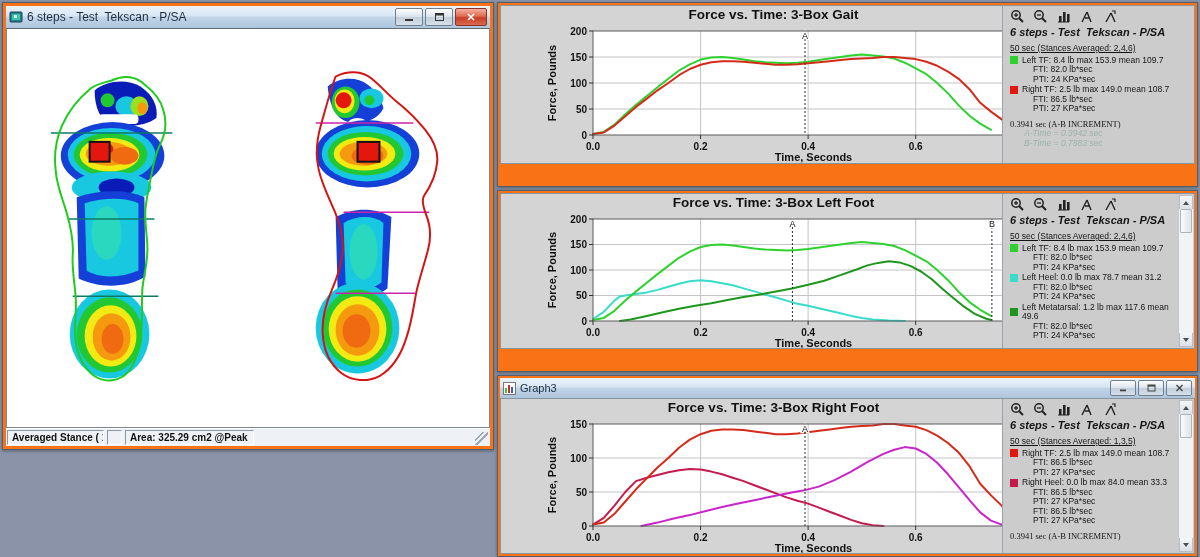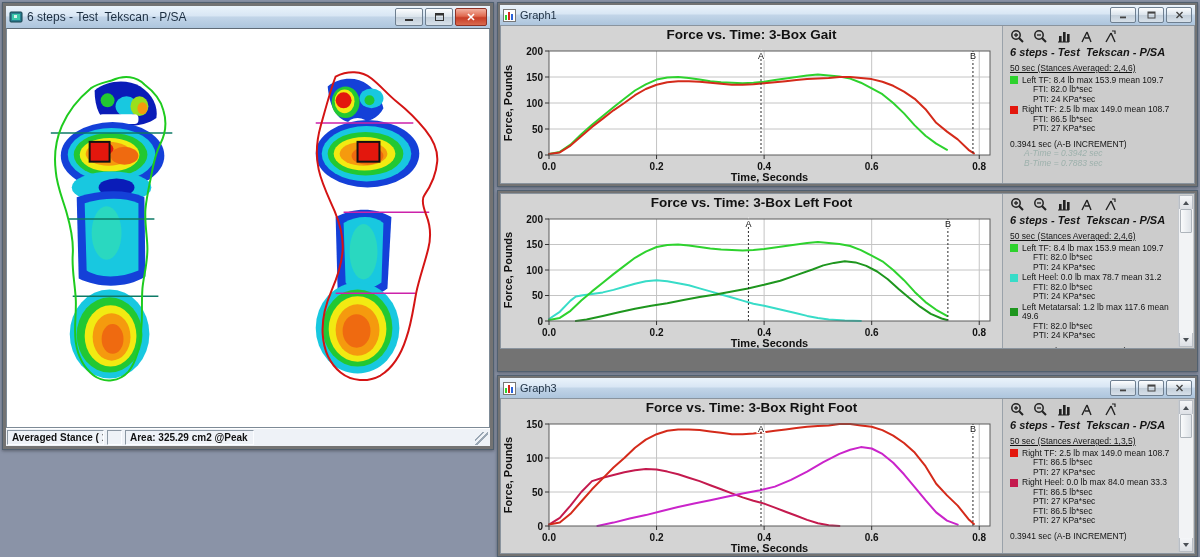"6 steps - Test Tekscan" .win { background: #737373 -> #f97316 }
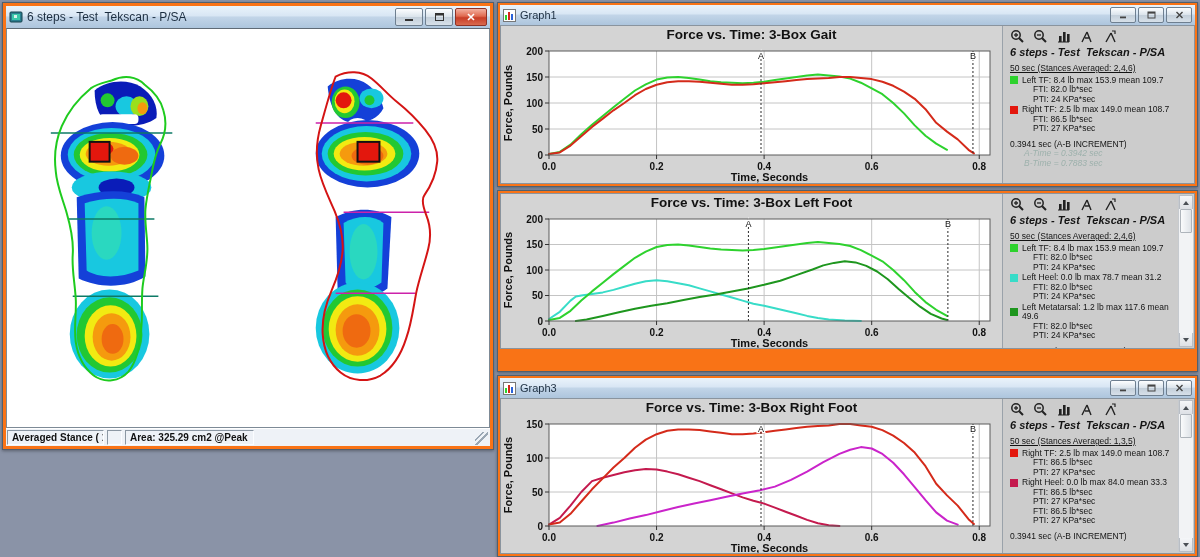"Graph1" div.titlebar { html: <div> <svg> <rect></rect> <rect></rect> <rect></rect> <rect></rect> </svg> <span>Graph1</span> <span> <span> <svg> <rect></rect> </svg> </span> <span> <svg> <rect></rect> <rect></rect> </svg> </span> <span> <svg> <path></path> </svg> </span> </span> </div> -> none }
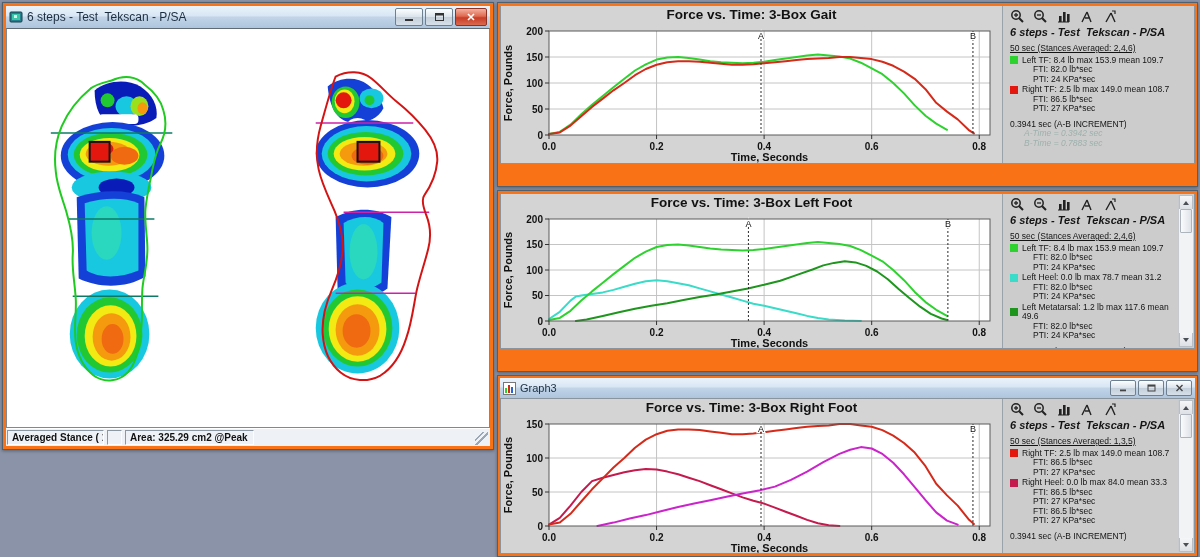"Force vs. Time: 3-Box Gait" .chart-zone { padding-left: none -> 44px }
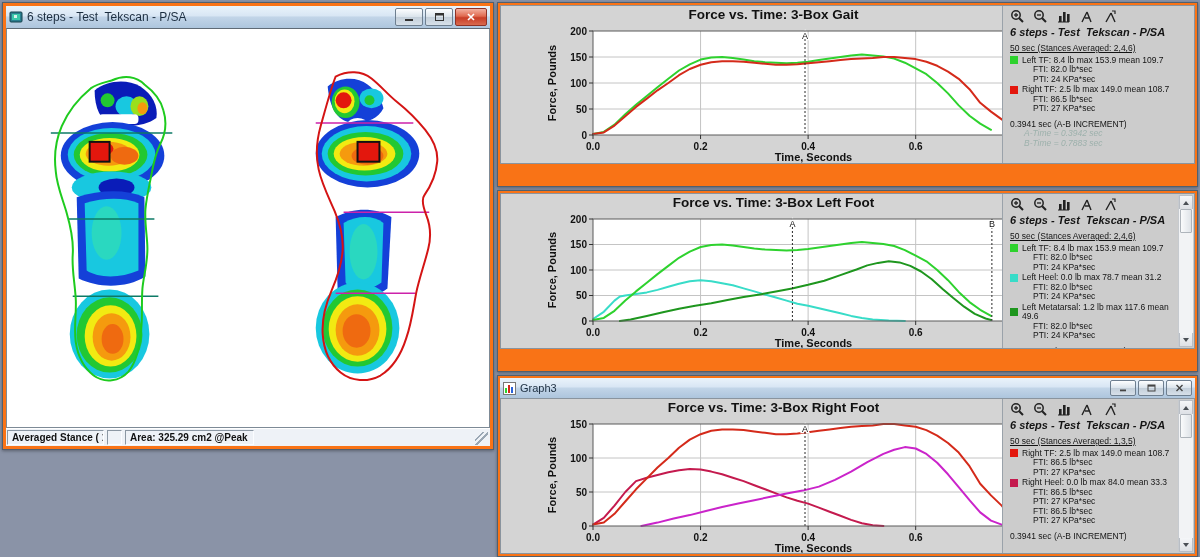"0.3941 sec (A-B INCREMENT)" .lg-inc { font-family: none -> Liberation Serif, serif }
